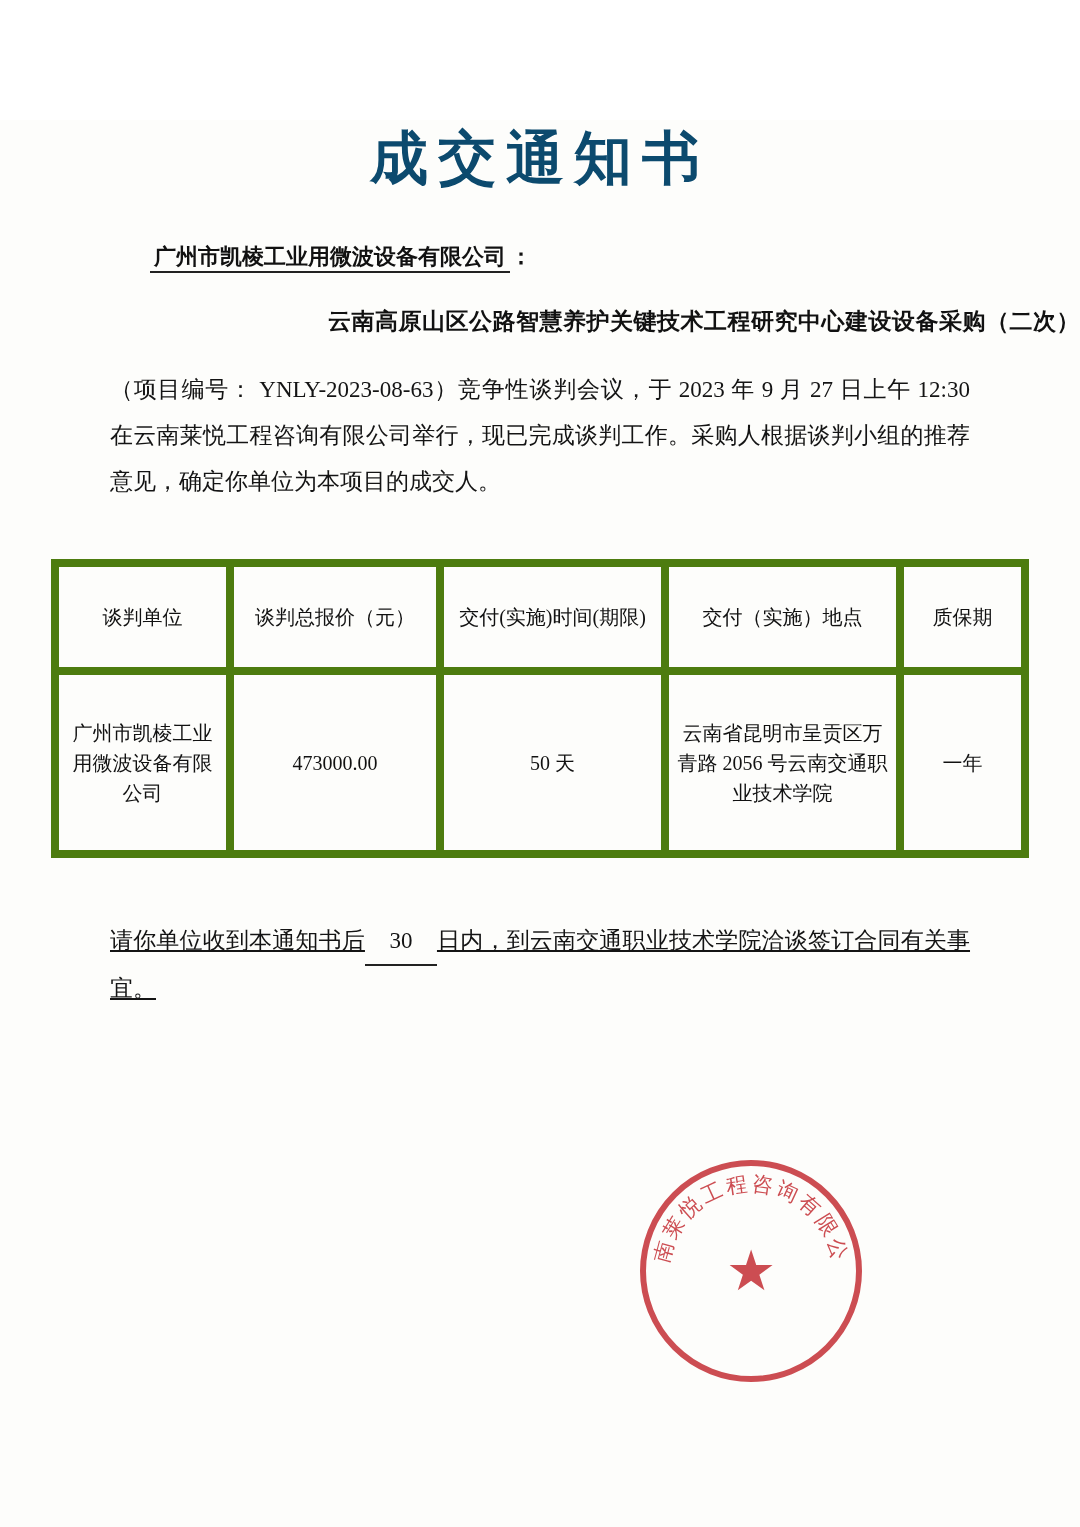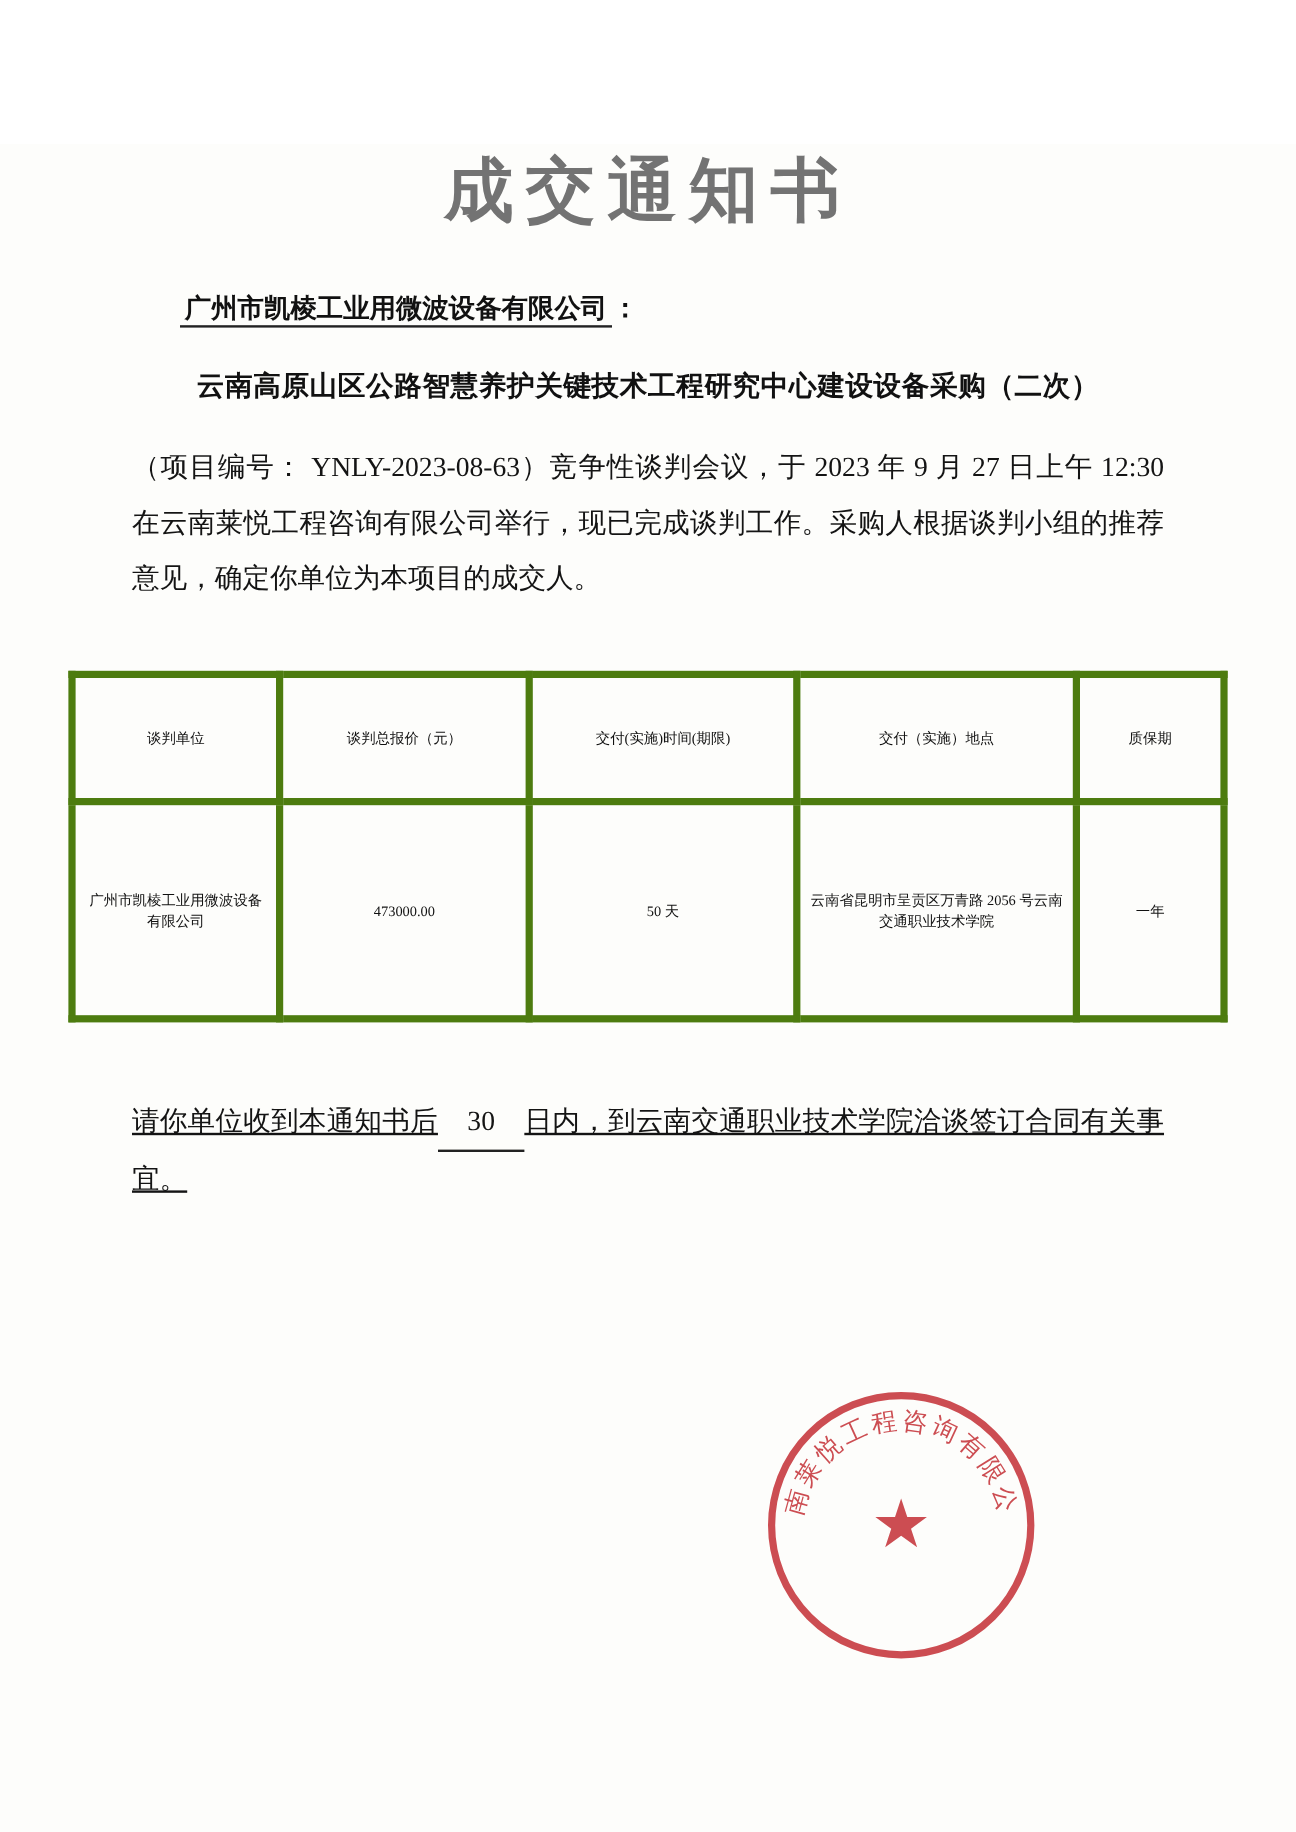"成交通知书" .doc-title { color: #737373 -> #0c4a6e }
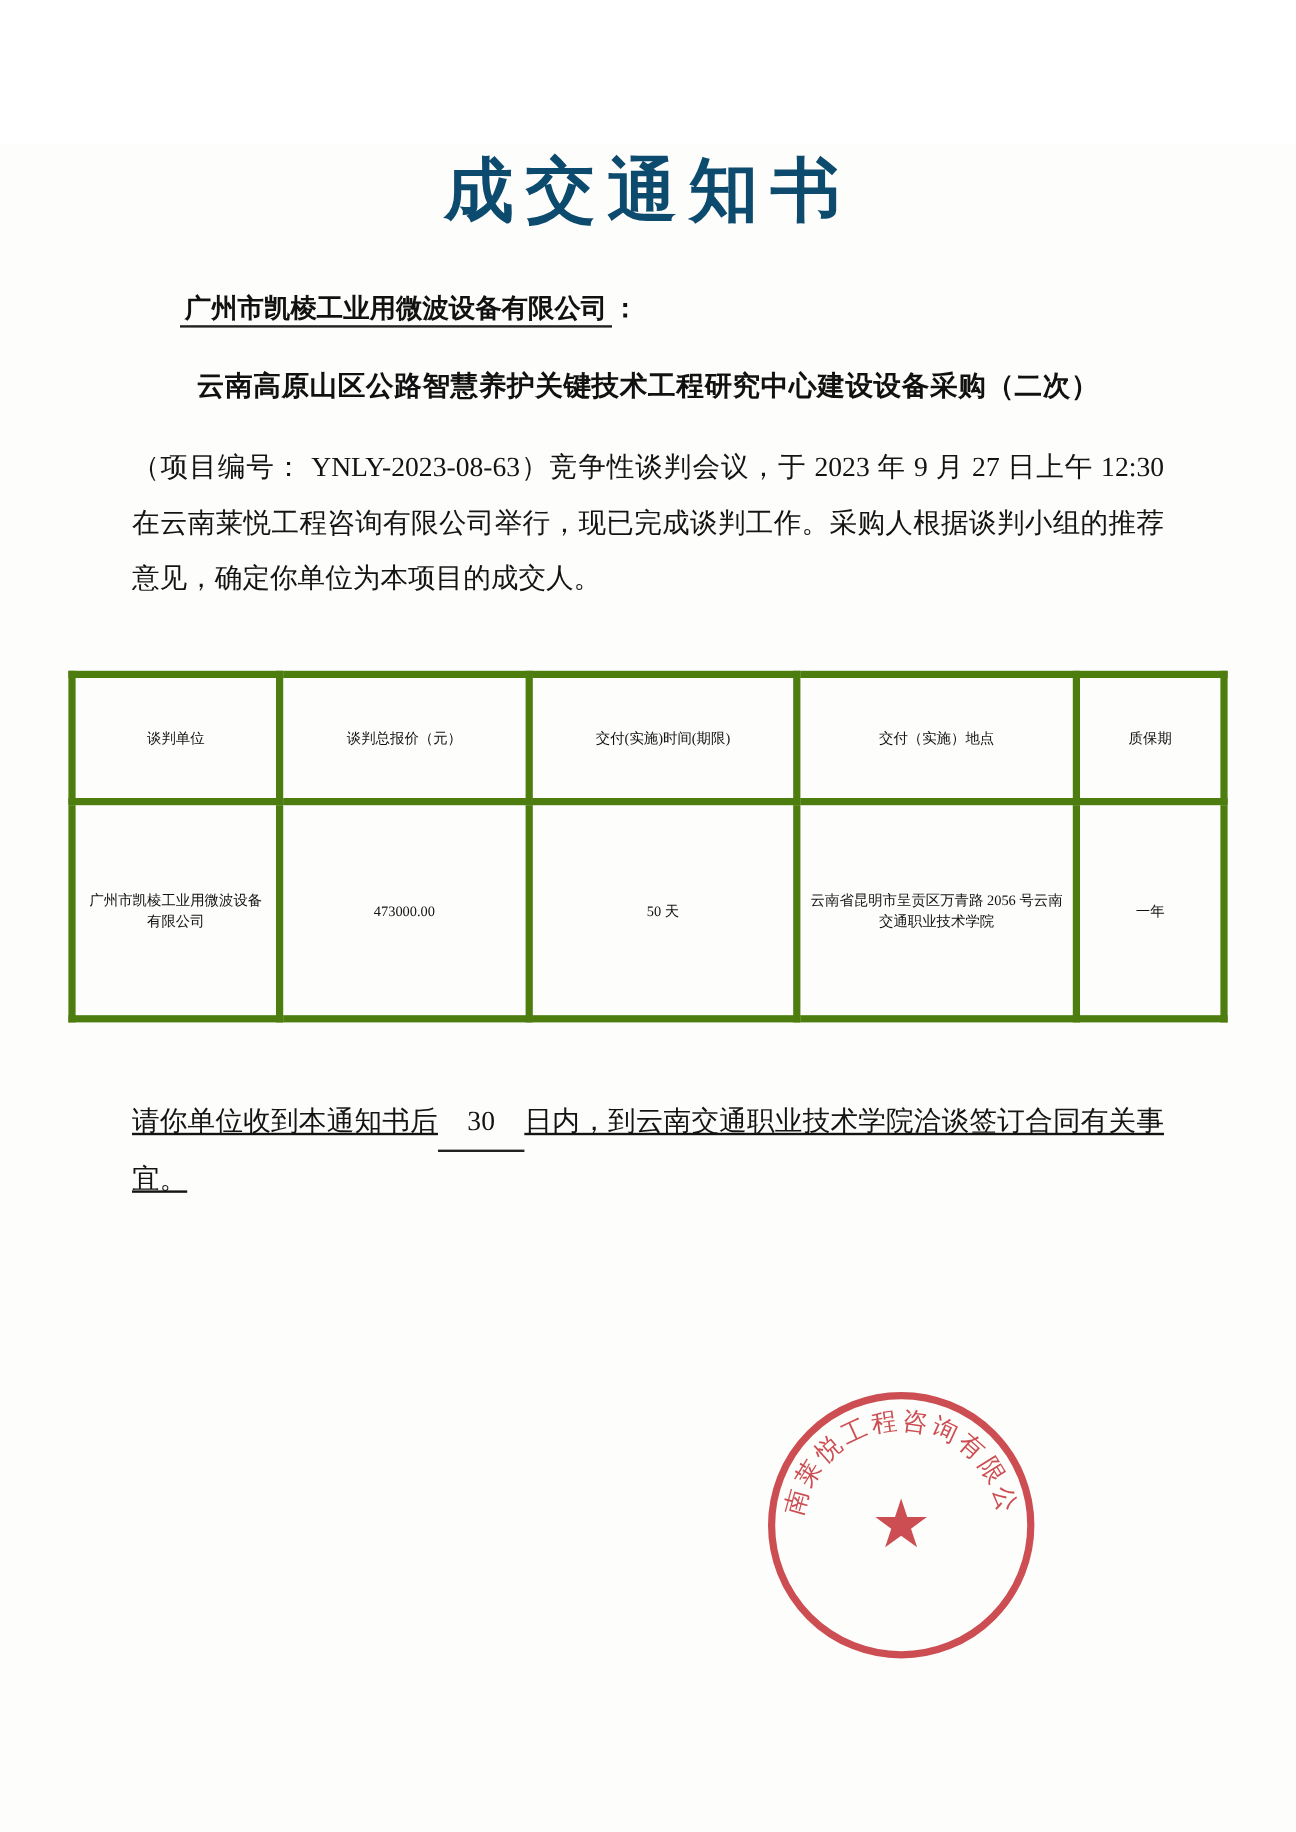"云南高原山区公路智慧养护关键技术工程研究中心建设设备采购（二次）" .project-title { text-align: center -> right }
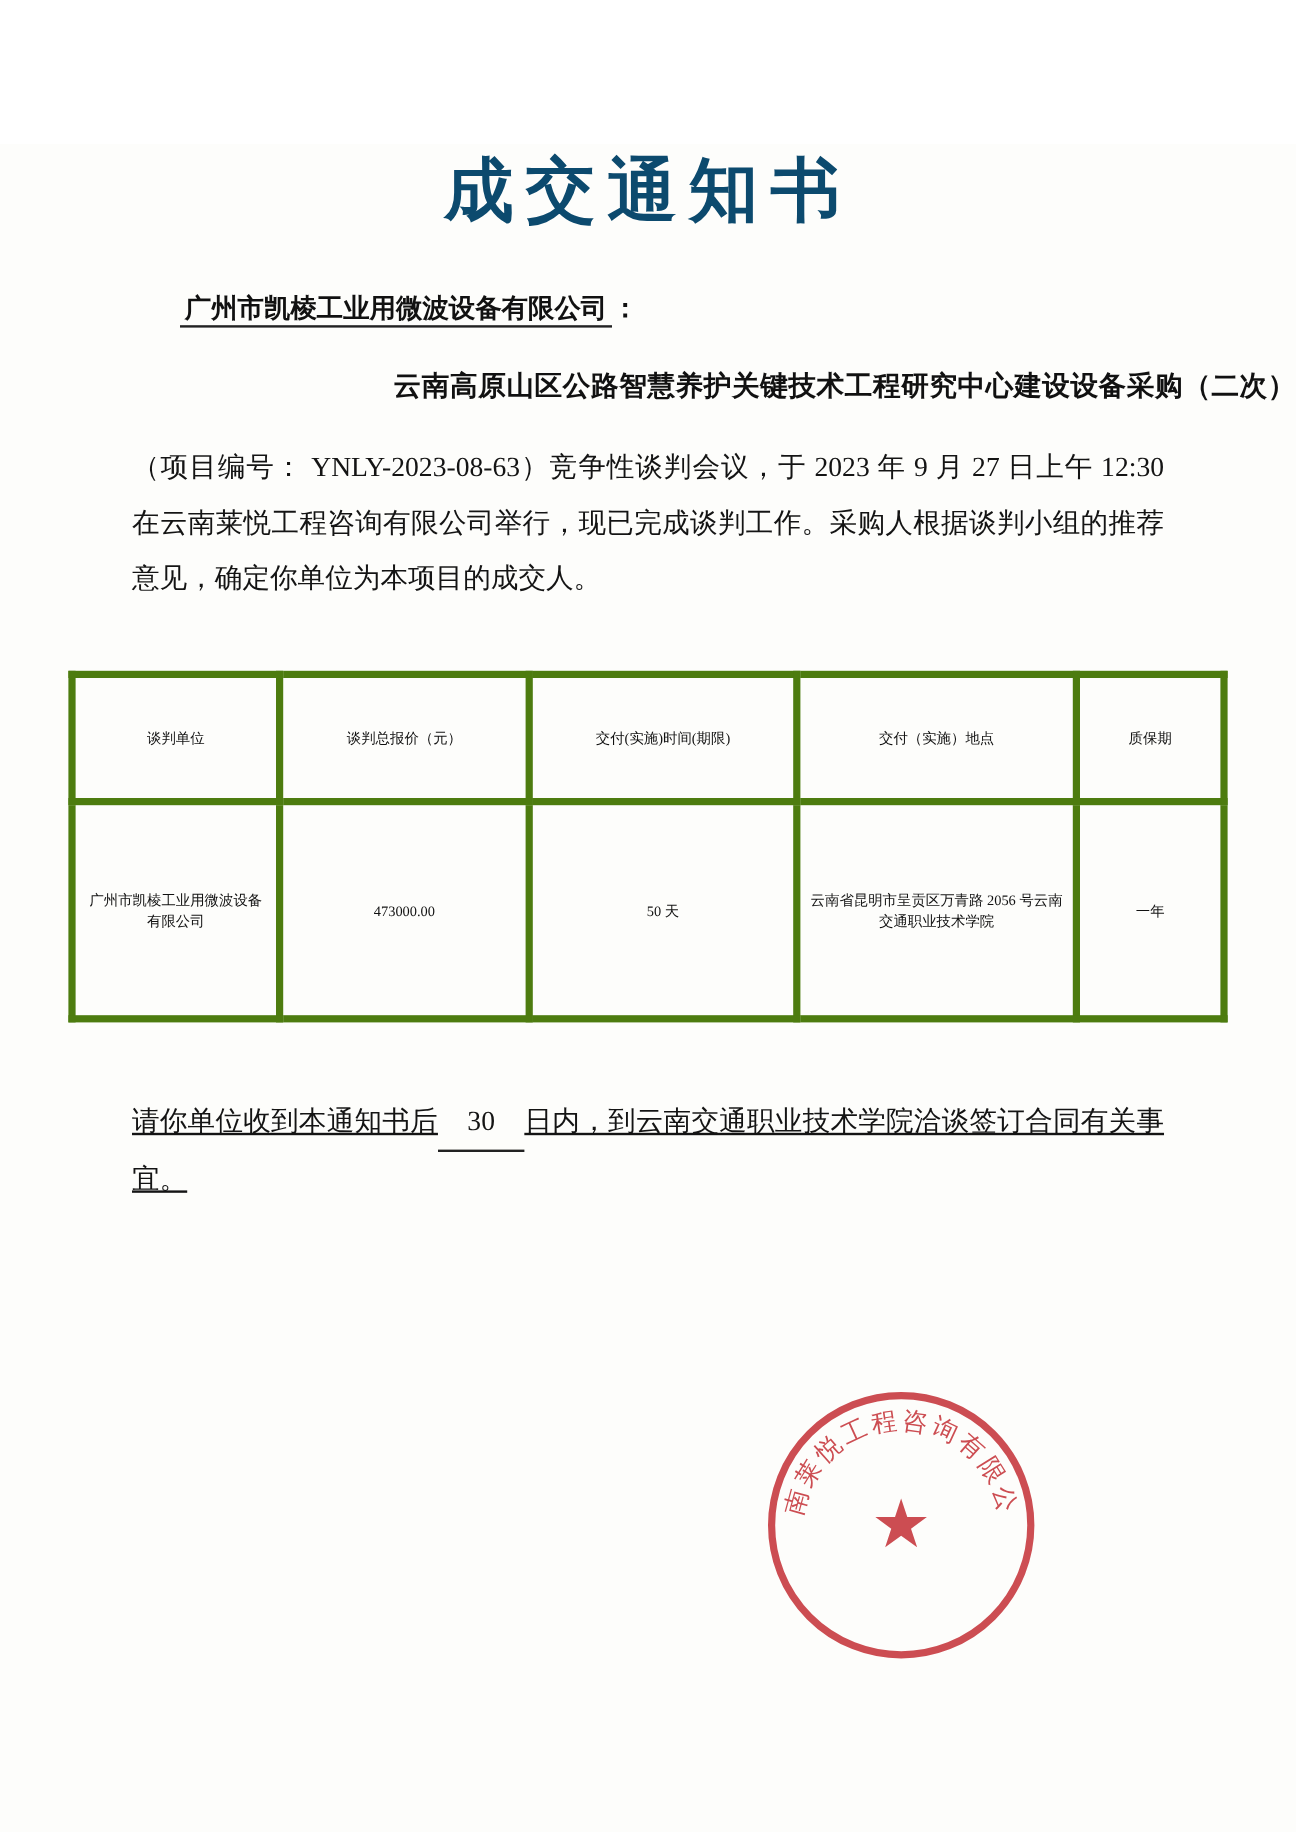"谈判单位" table.result-table td, table.result-table th { border: 6px solid #4d7c0f -> 8px solid #4d7c0f; font-size: 12px -> 20px }
